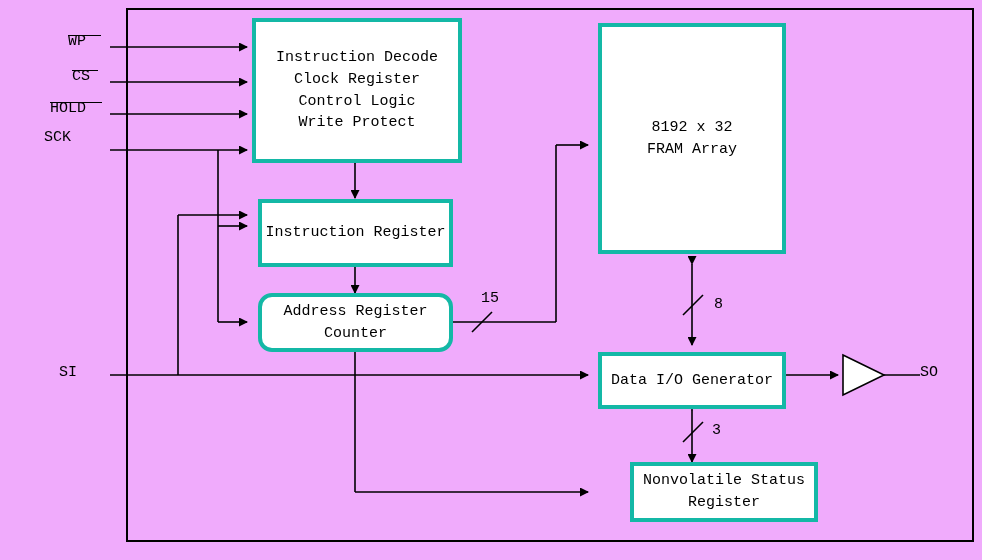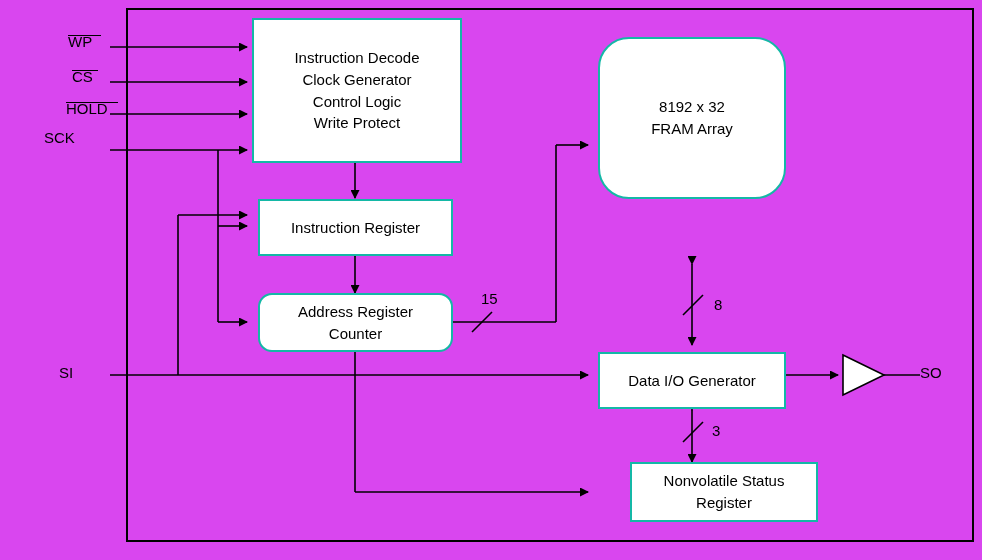"WP" #canvas { background: #d946ef -> #f0abfc; font-family: Liberation Sans, sans-serif -> Liberation Mono, monospace }
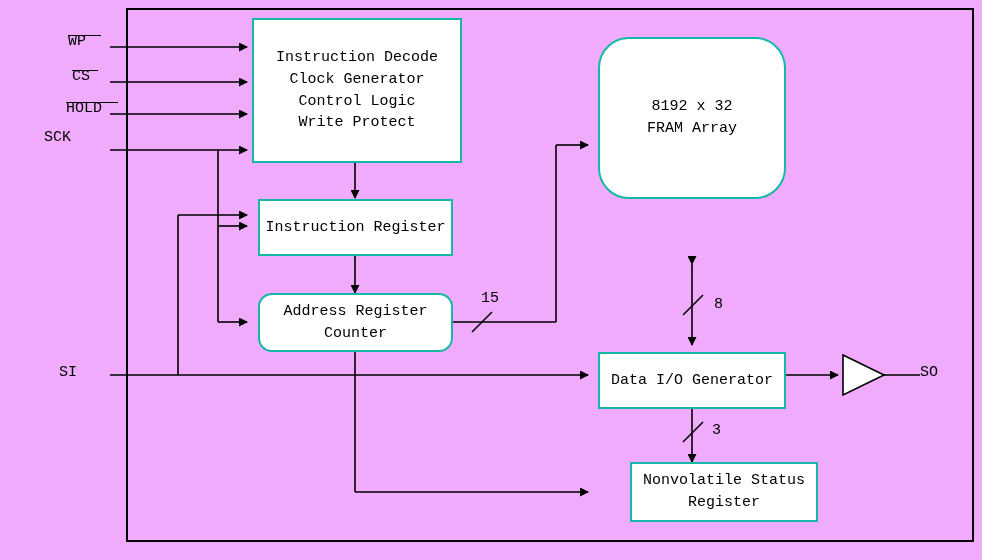"Instruction Decode" .blk { border: 2px solid #14b8a6 -> 4px solid #14b8a6 }
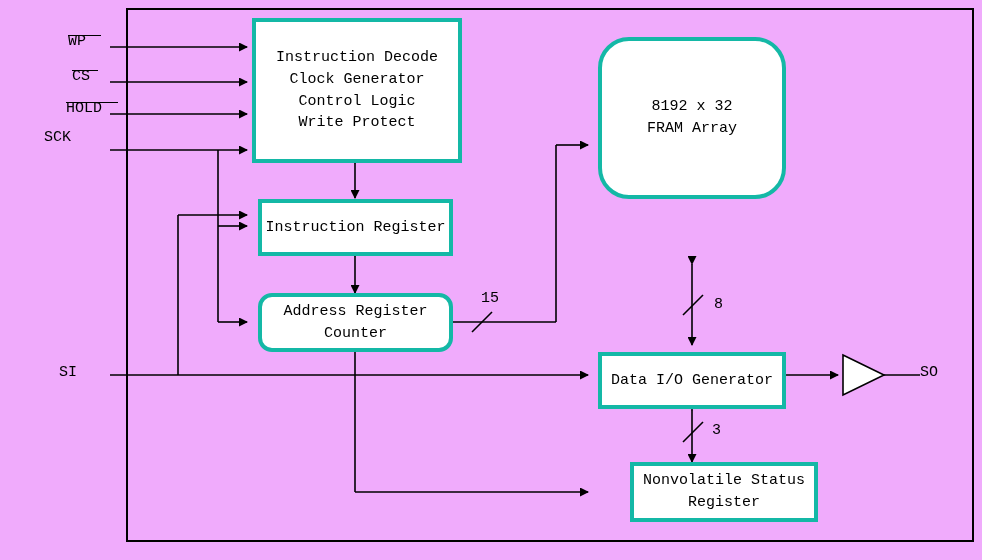"Clock Generator" span.line { text: Generator -> Register }
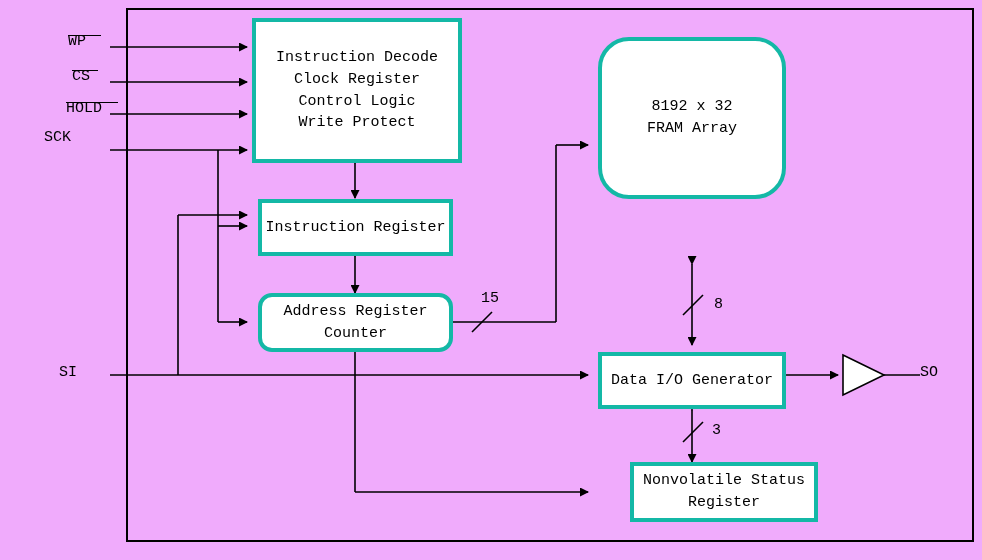"HOLD" div.lbl { margin-left: 16px -> none }
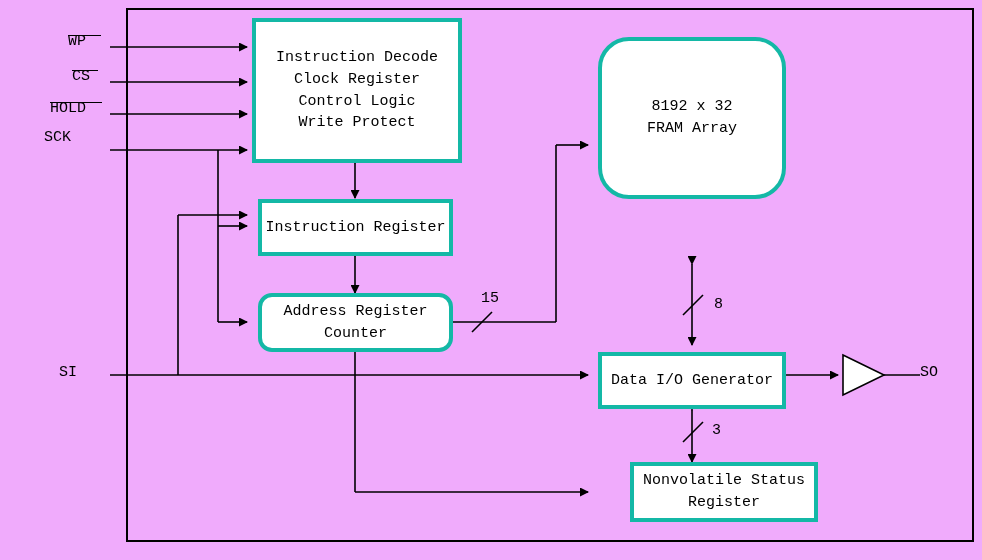"8192 x 32" div.blk { border-radius: 31px -> none; height: 162px -> 231px; top: 37px -> 23px }
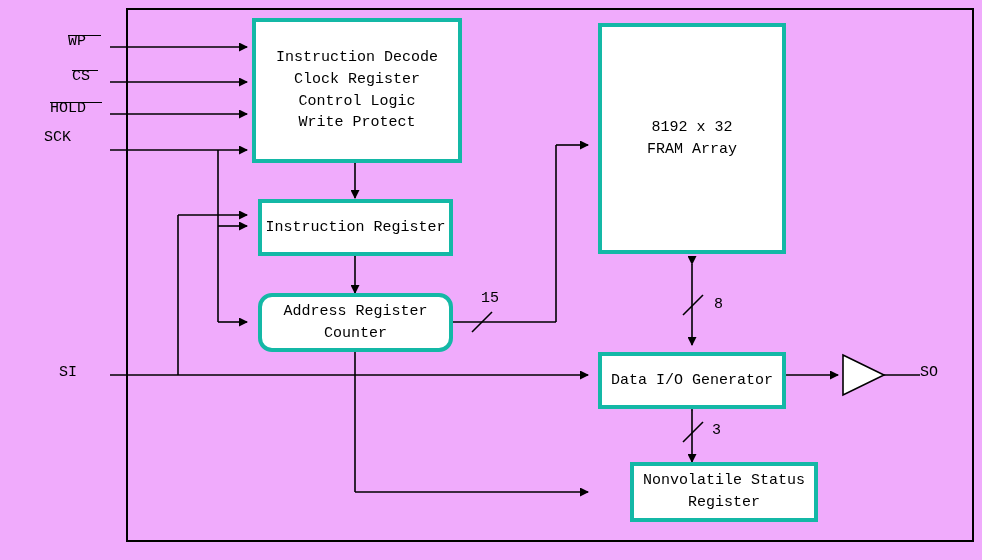"Instruction Register" div.blk { height: 57px -> 68px }
